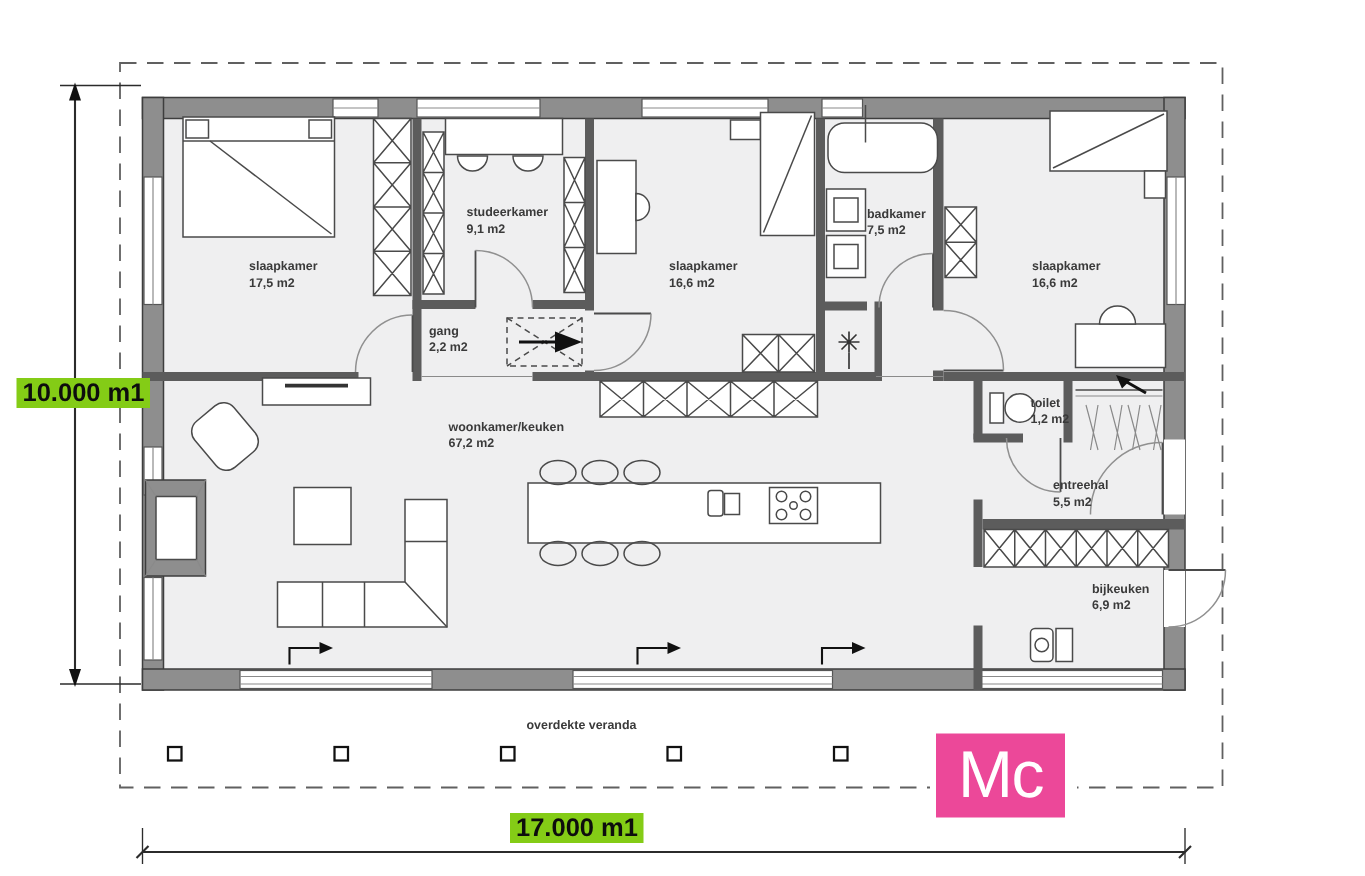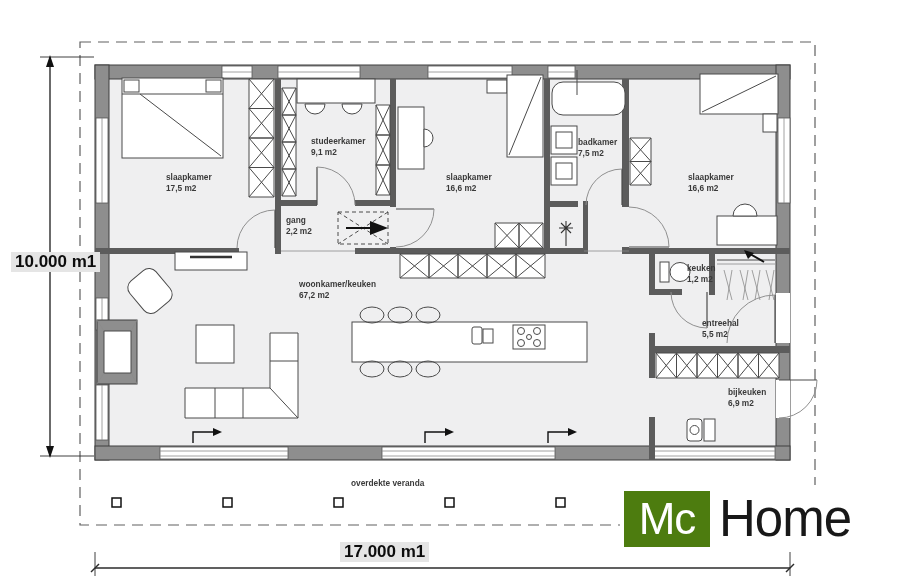"10.000 m1" .dim-label { background: #e5e5e5 -> #84cc16 }
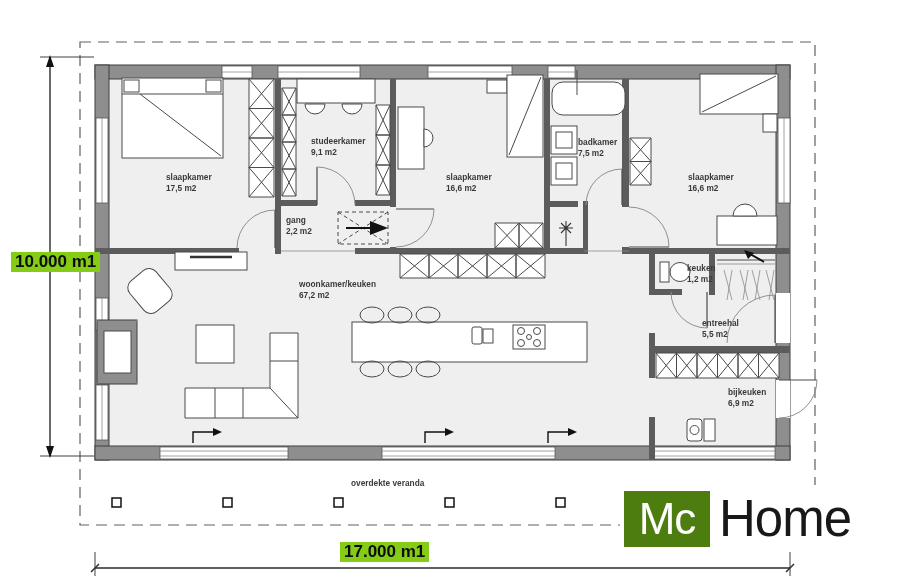"keuken" span { text: keuken -> toilet }
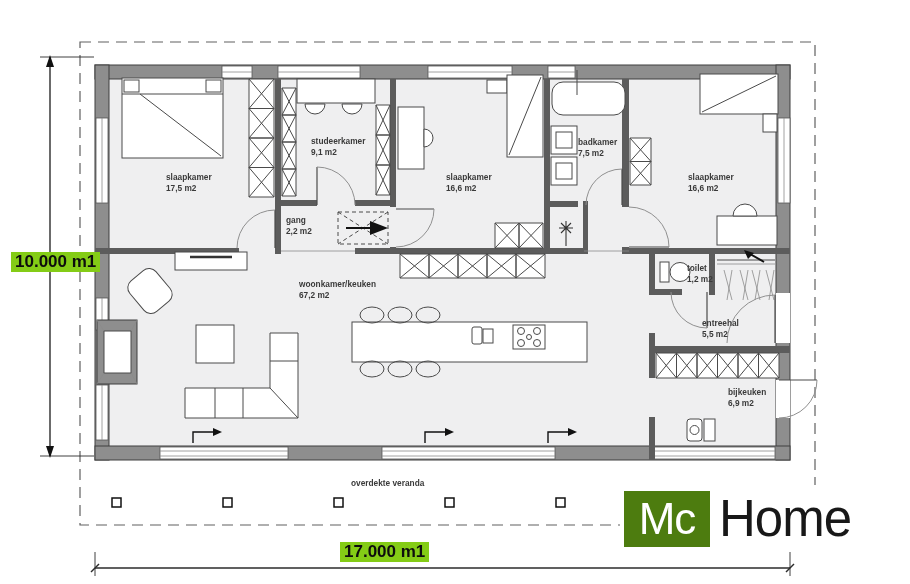"Mc" div.logo-mark { background: #4d7c0f -> #ec4899 }
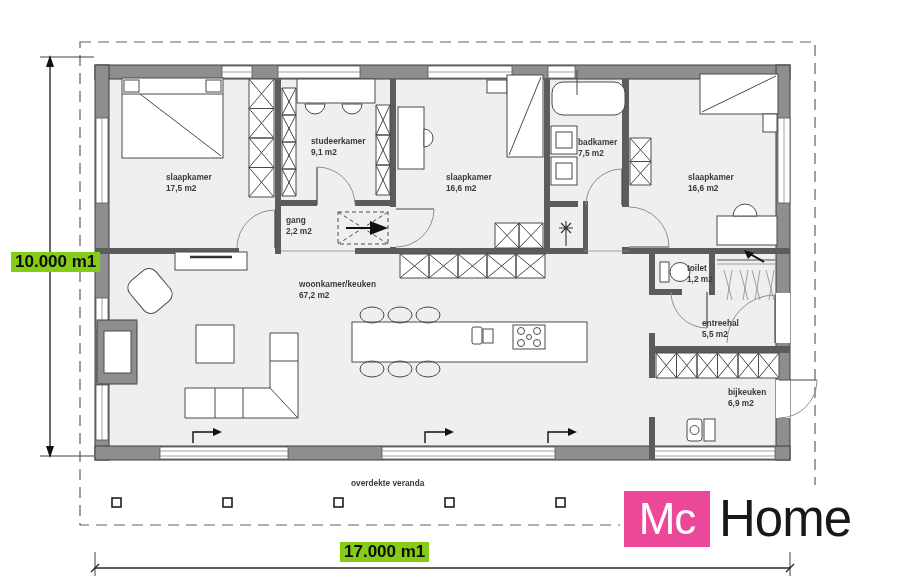"Home" span.logo-home { html: <span>Home</span> -> none }
